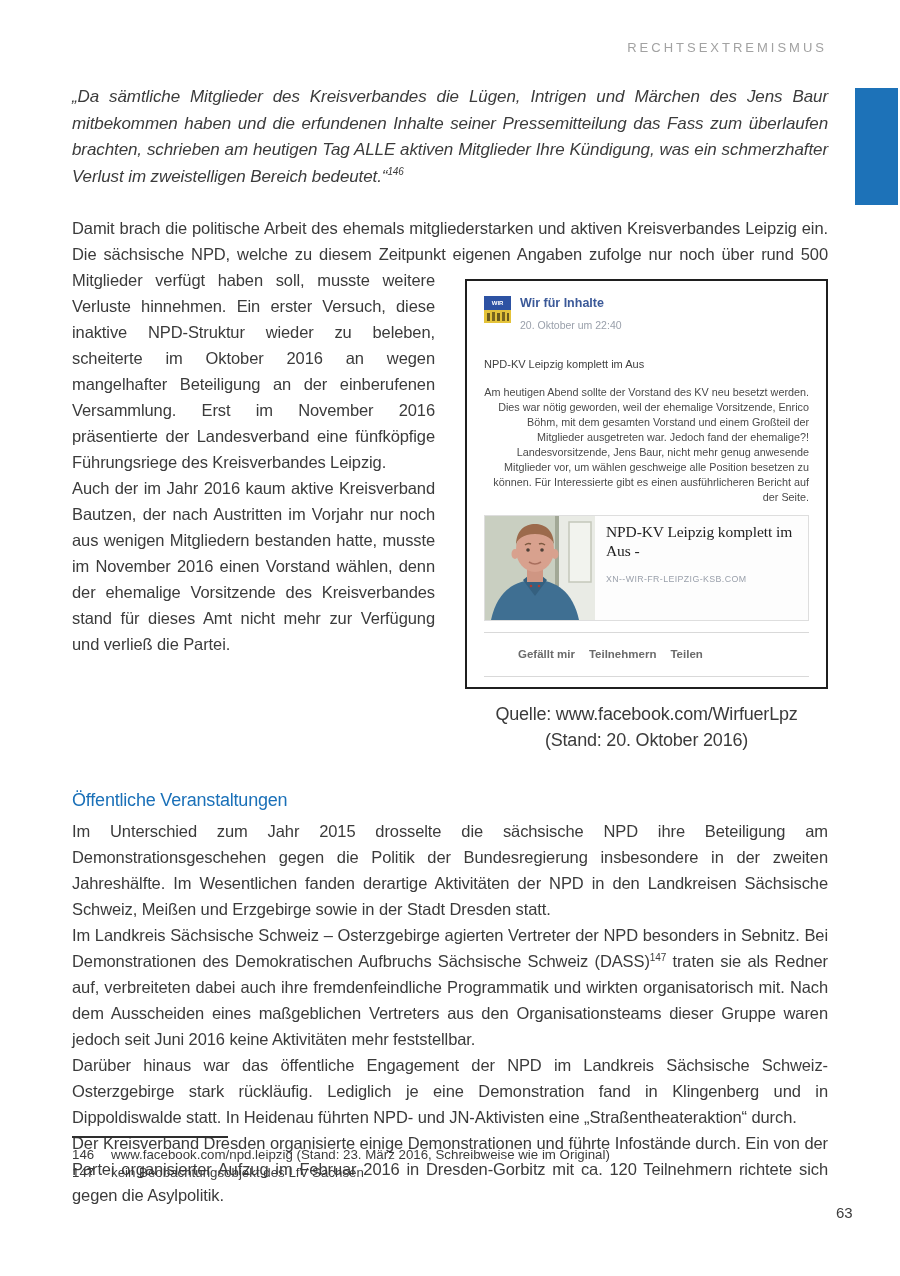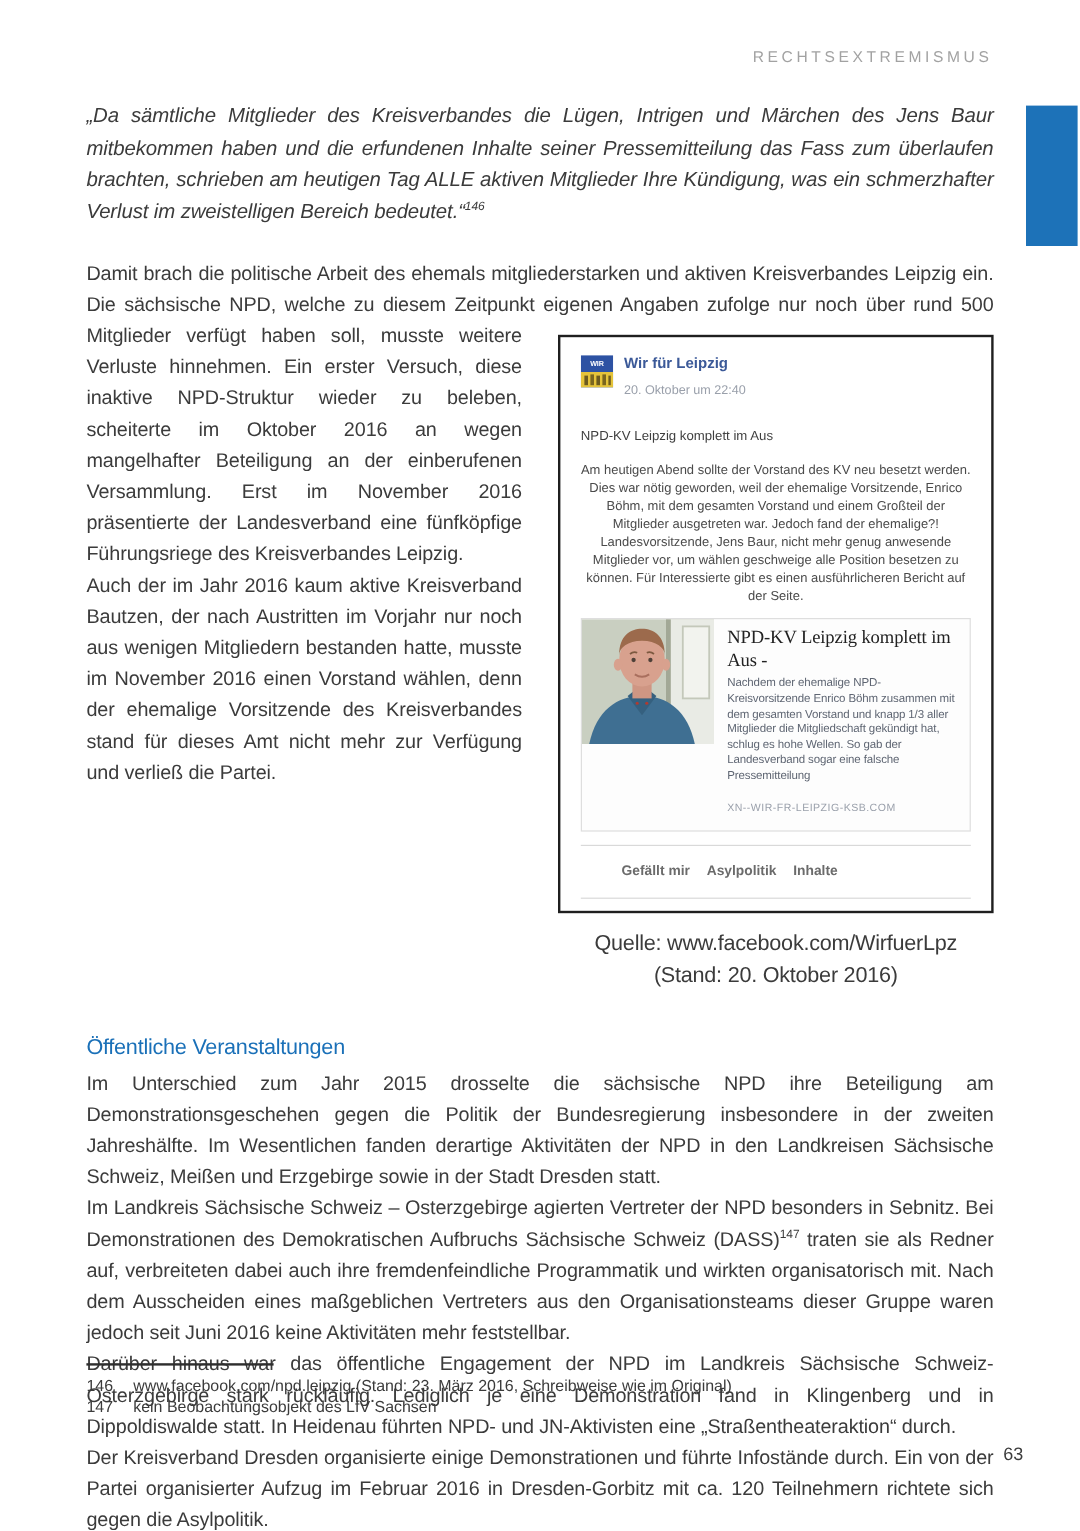"Wir für Leipzig" div.fb-name { text: Leipzig -> Inhalte }
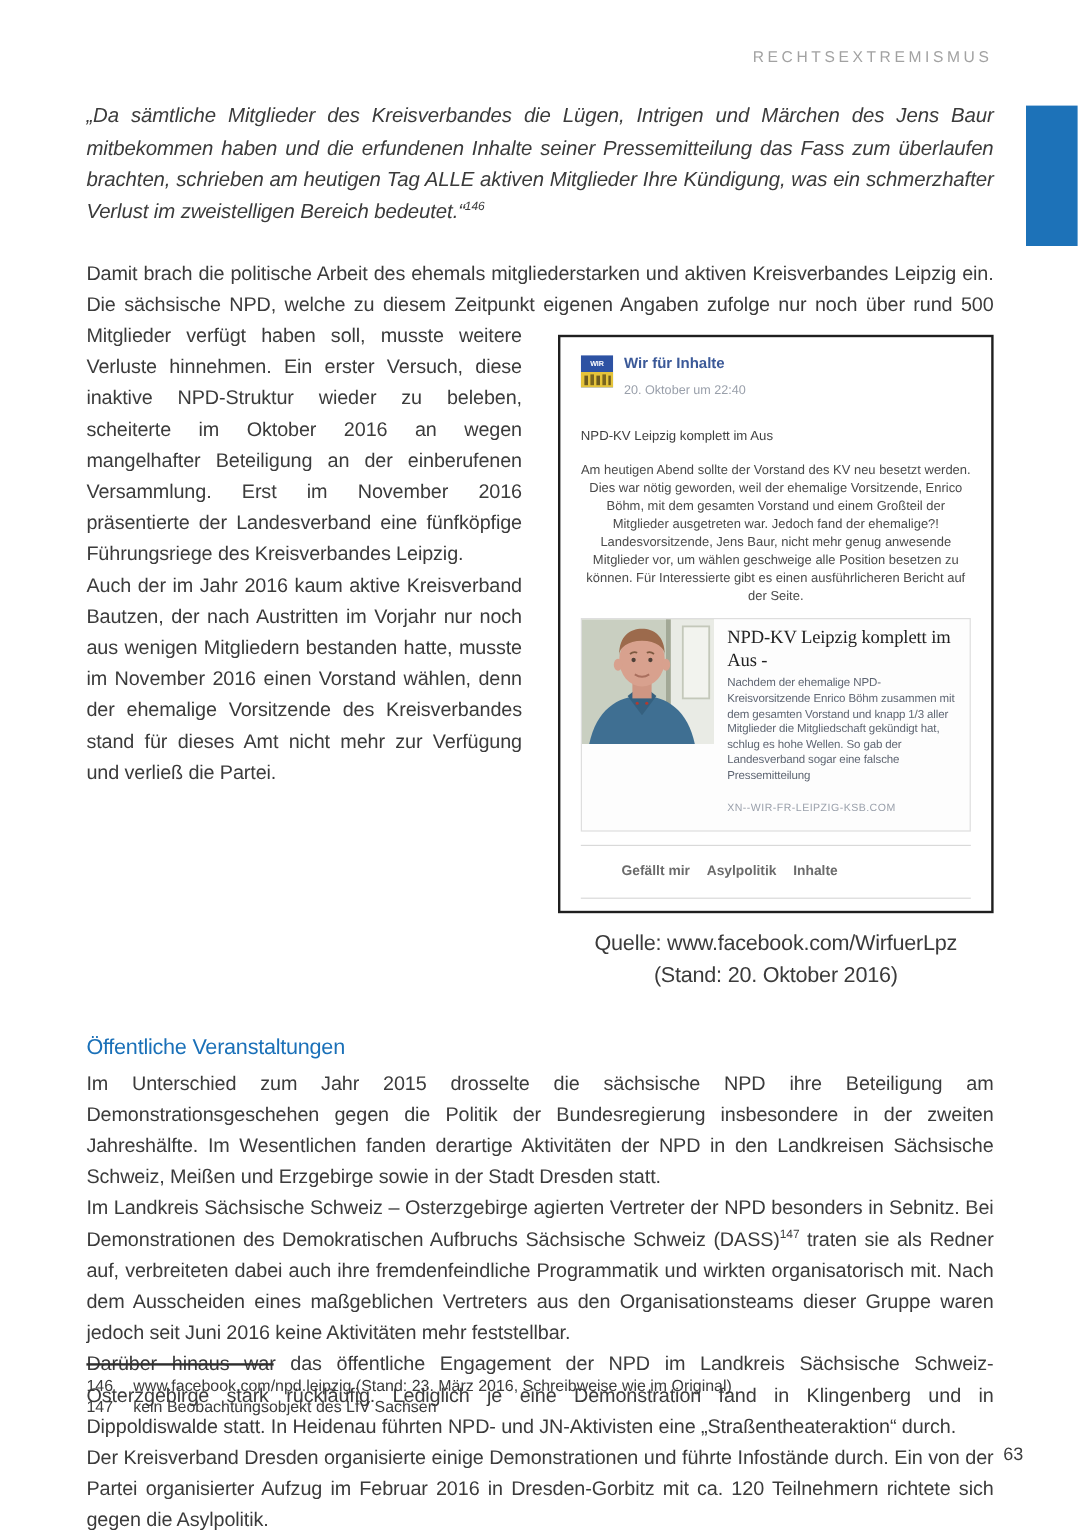"Am heutigen Abend sollte der" .fb-body { text-align: center -> right }
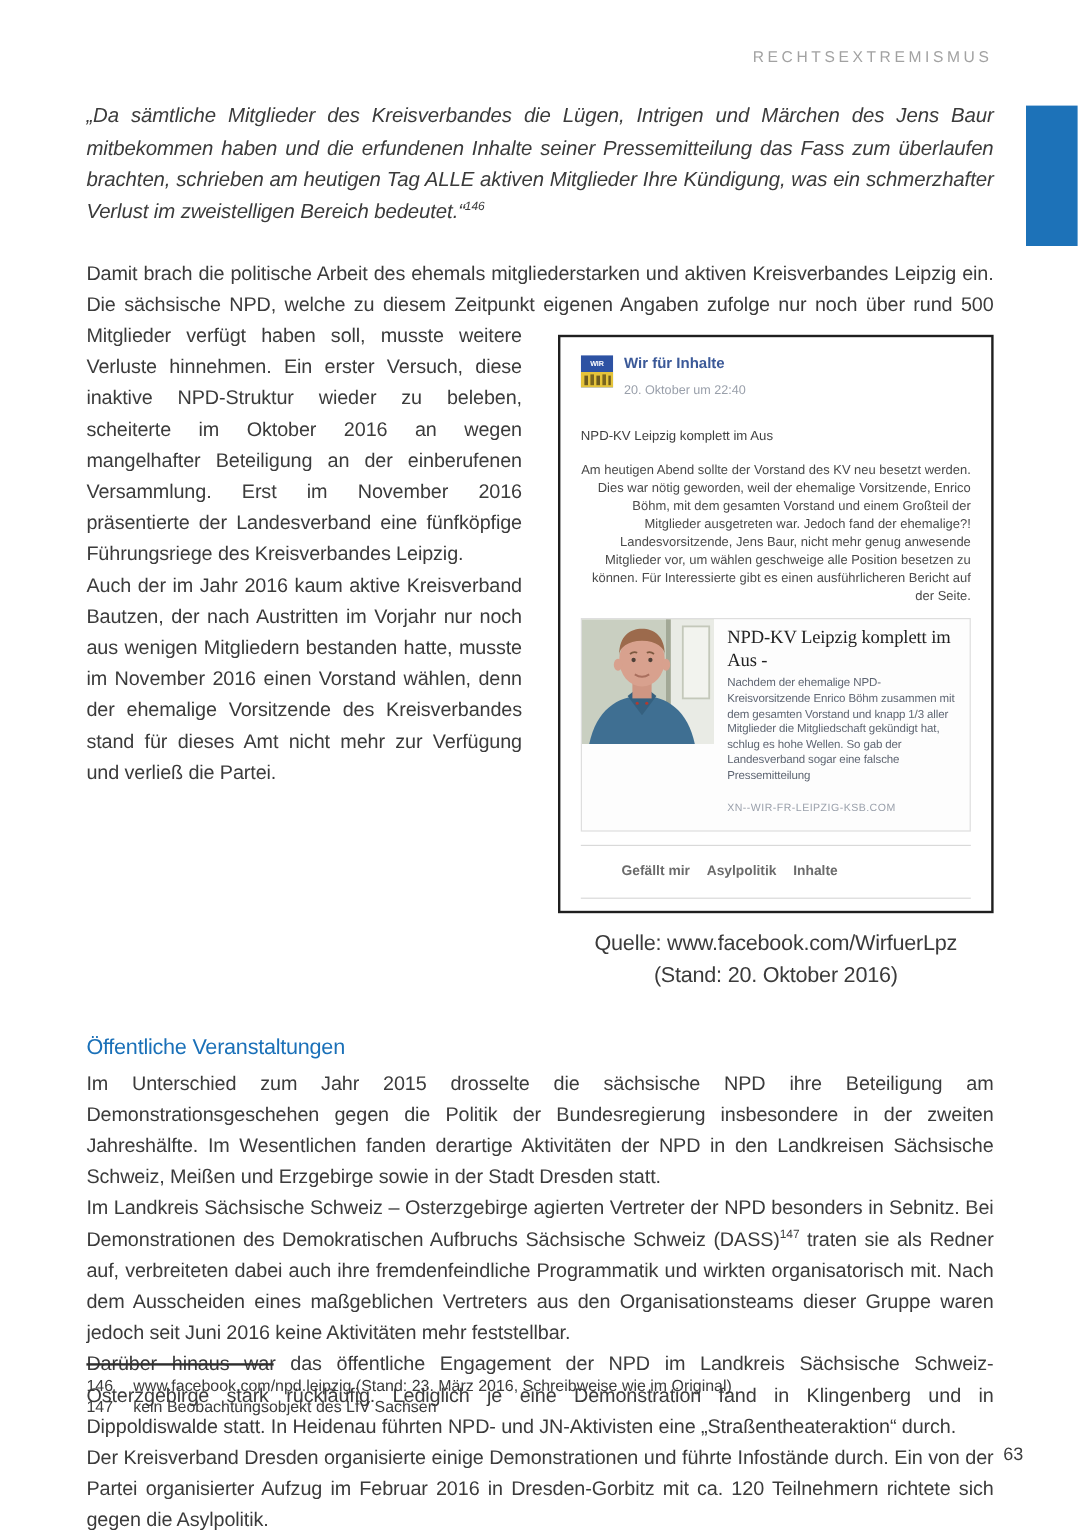"Nachdem der ehemalige" div.fb-link-desc { html: <div>Nachdem der ehemalige NPD-Kreisvorsitzende Enrico Böhm zusammen mit dem gesamten Vorstand und knapp 1/3 aller Mitglieder die Mitgliedschaft gekündigt hat, schlug es hohe Wellen. So gab der Landesverband sogar eine falsche Pressemitteilung</div> -> none }
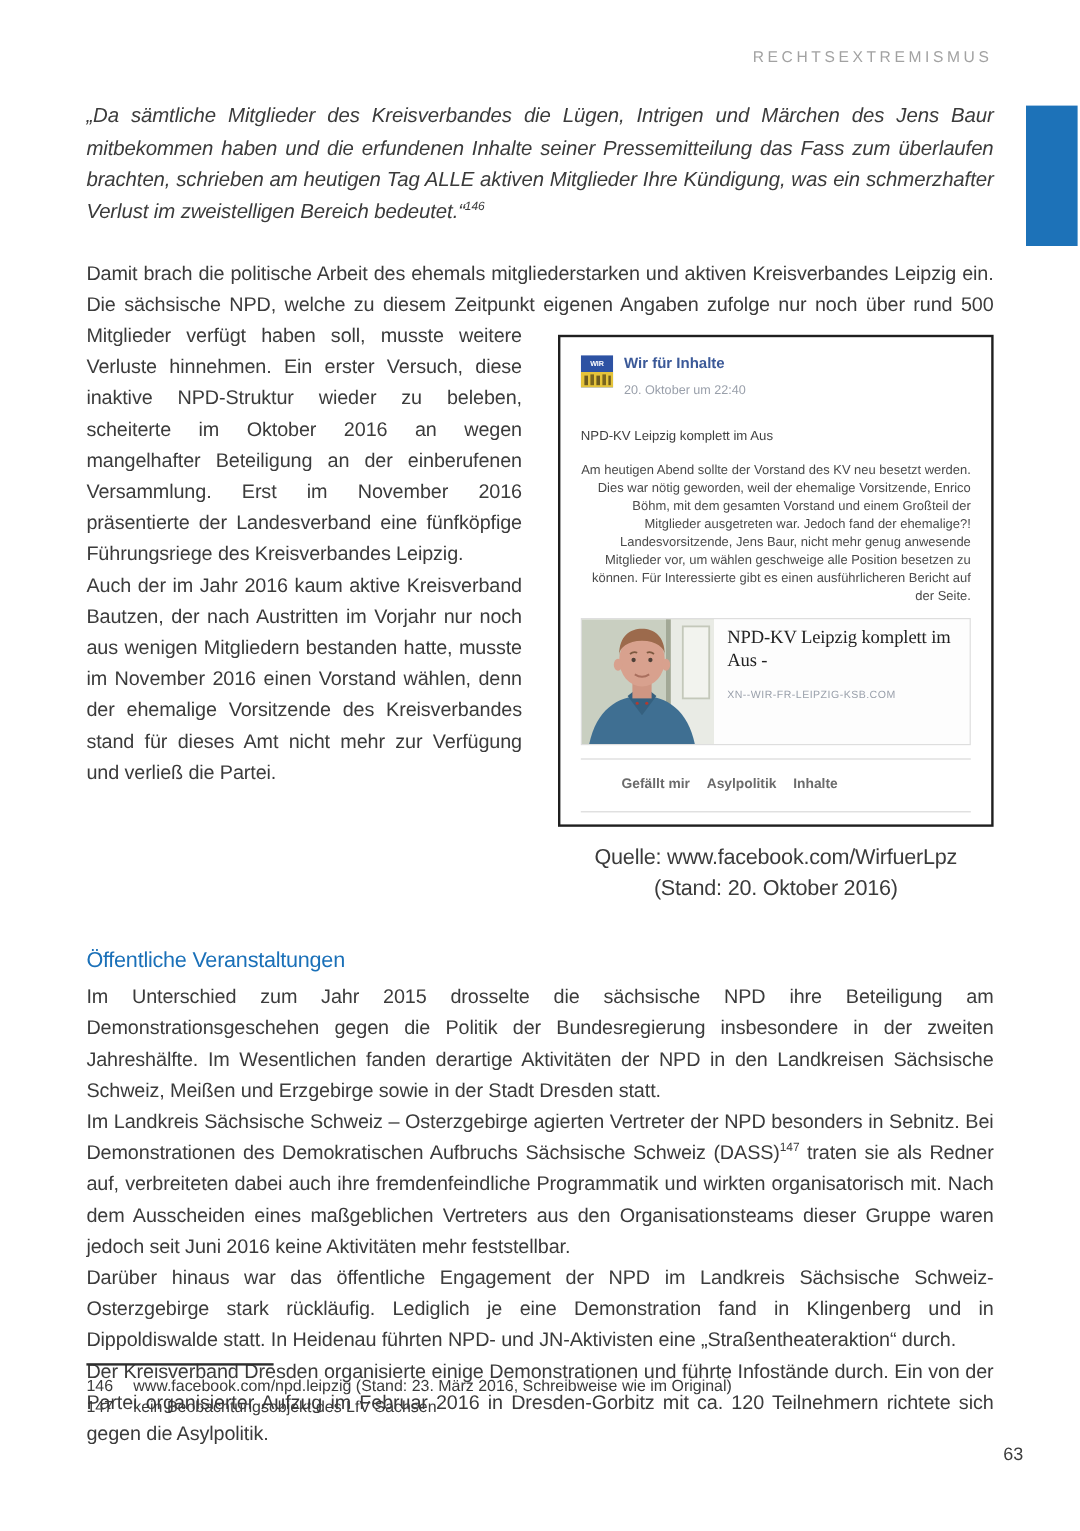"Asylpolitik" span { text: Asylpolitik -> Teilnehmern }
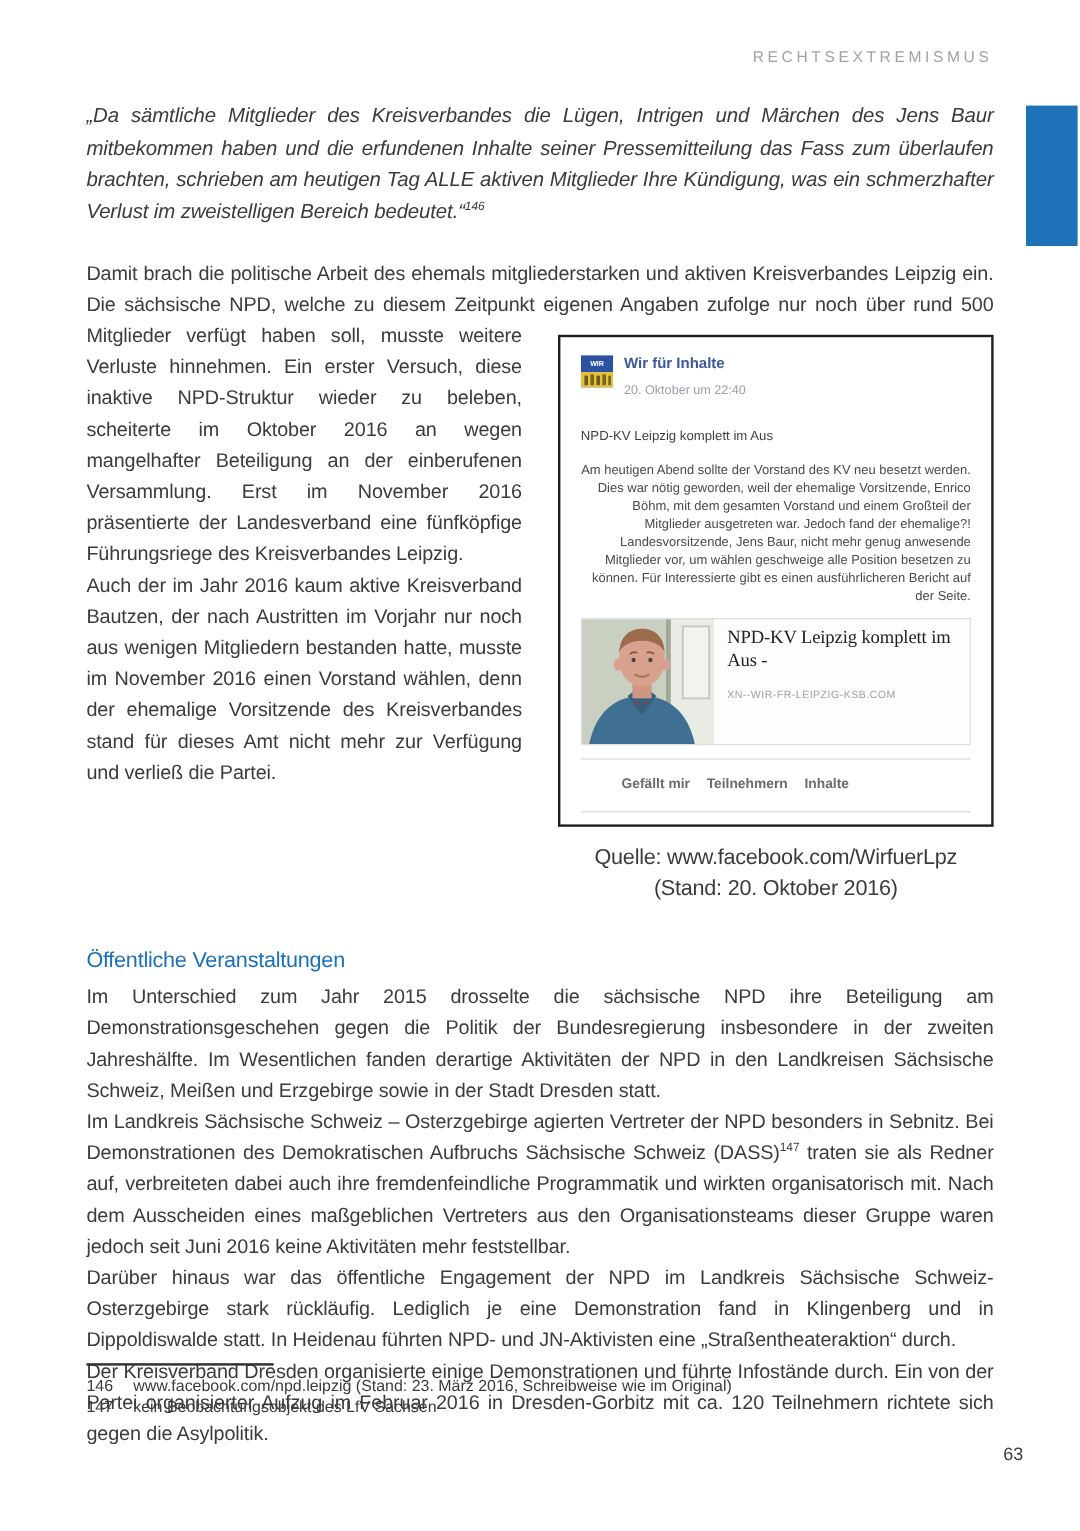"Inhalte" span { text: Inhalte -> Teilen }
